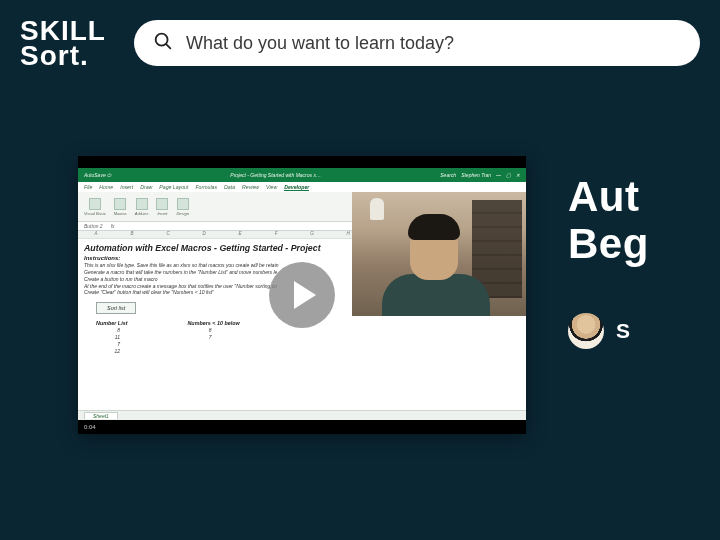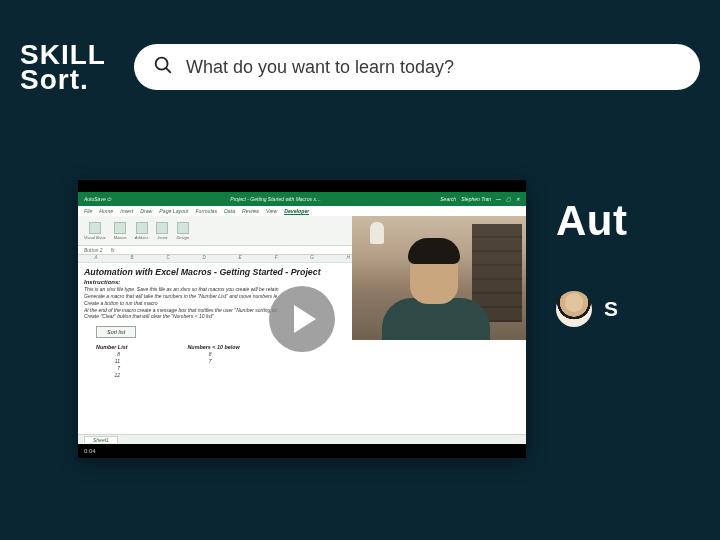"SKILL" .header { margin-top: 24px -> none }
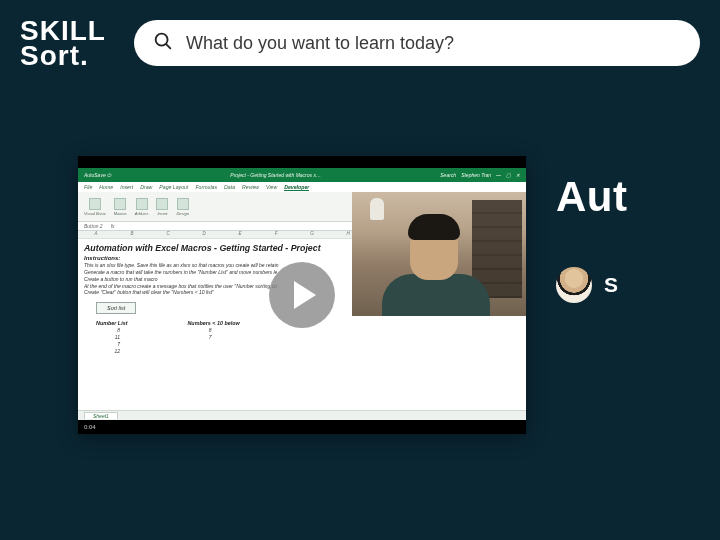"Aut" .right-pane { margin-left: none -> 12px }
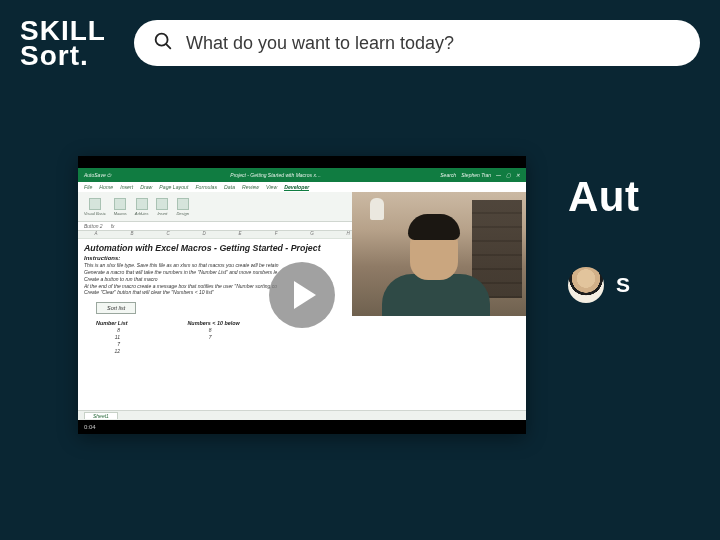"Beg" div { html: none -> <div>Beg</div> }
